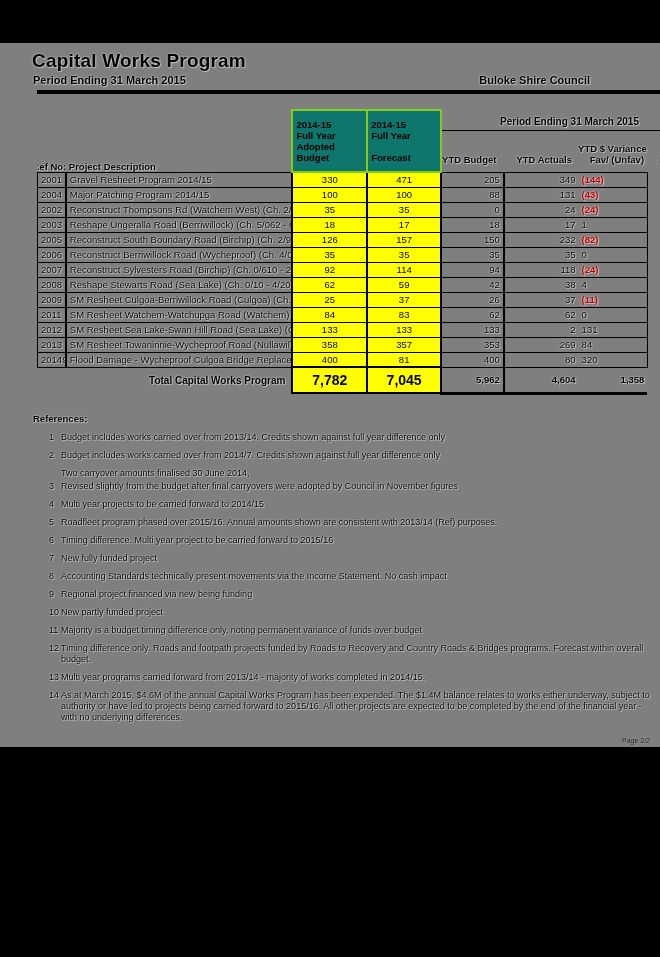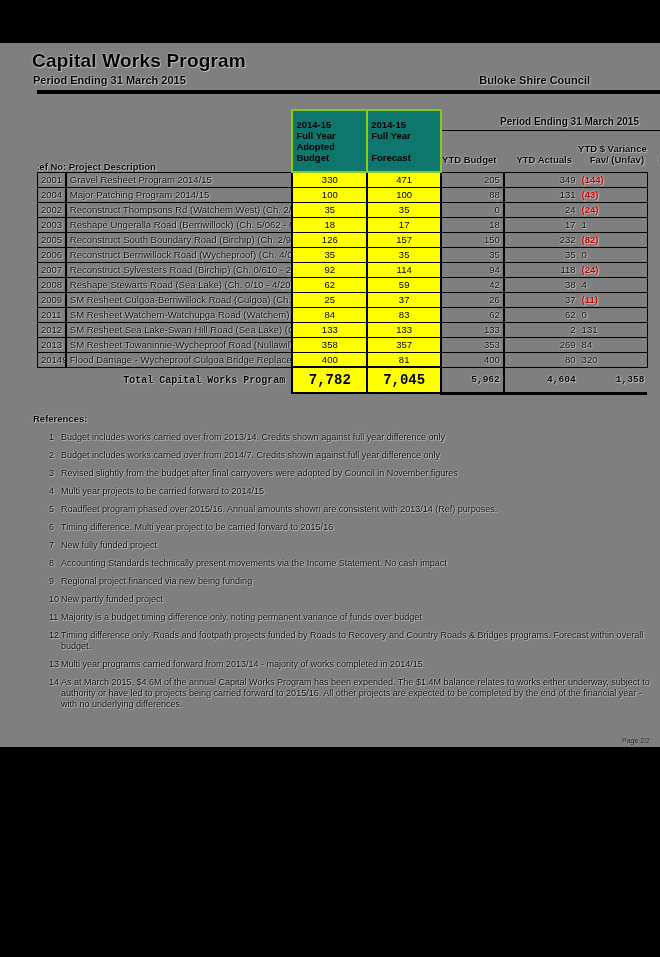"Total Capital Works Program" tfoot td { font-family: Liberation Mono, monospace -> none }
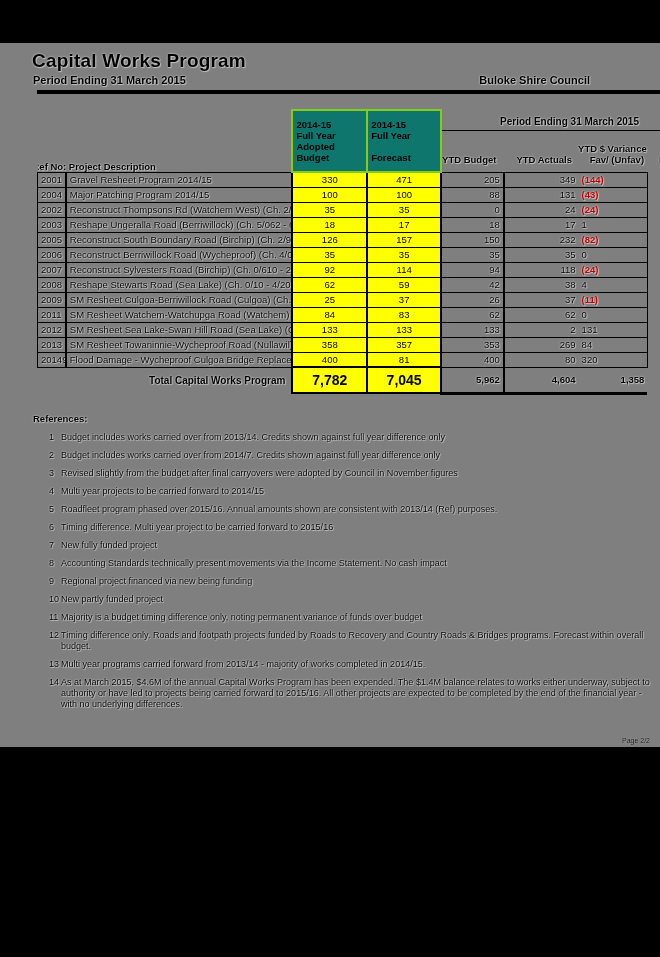"Two carryover amounts finalised 30" div.ref-item { html: none -> <div> <span></span> <span>Two carryover amounts finalised 30 June 2014,</span> </div> }
